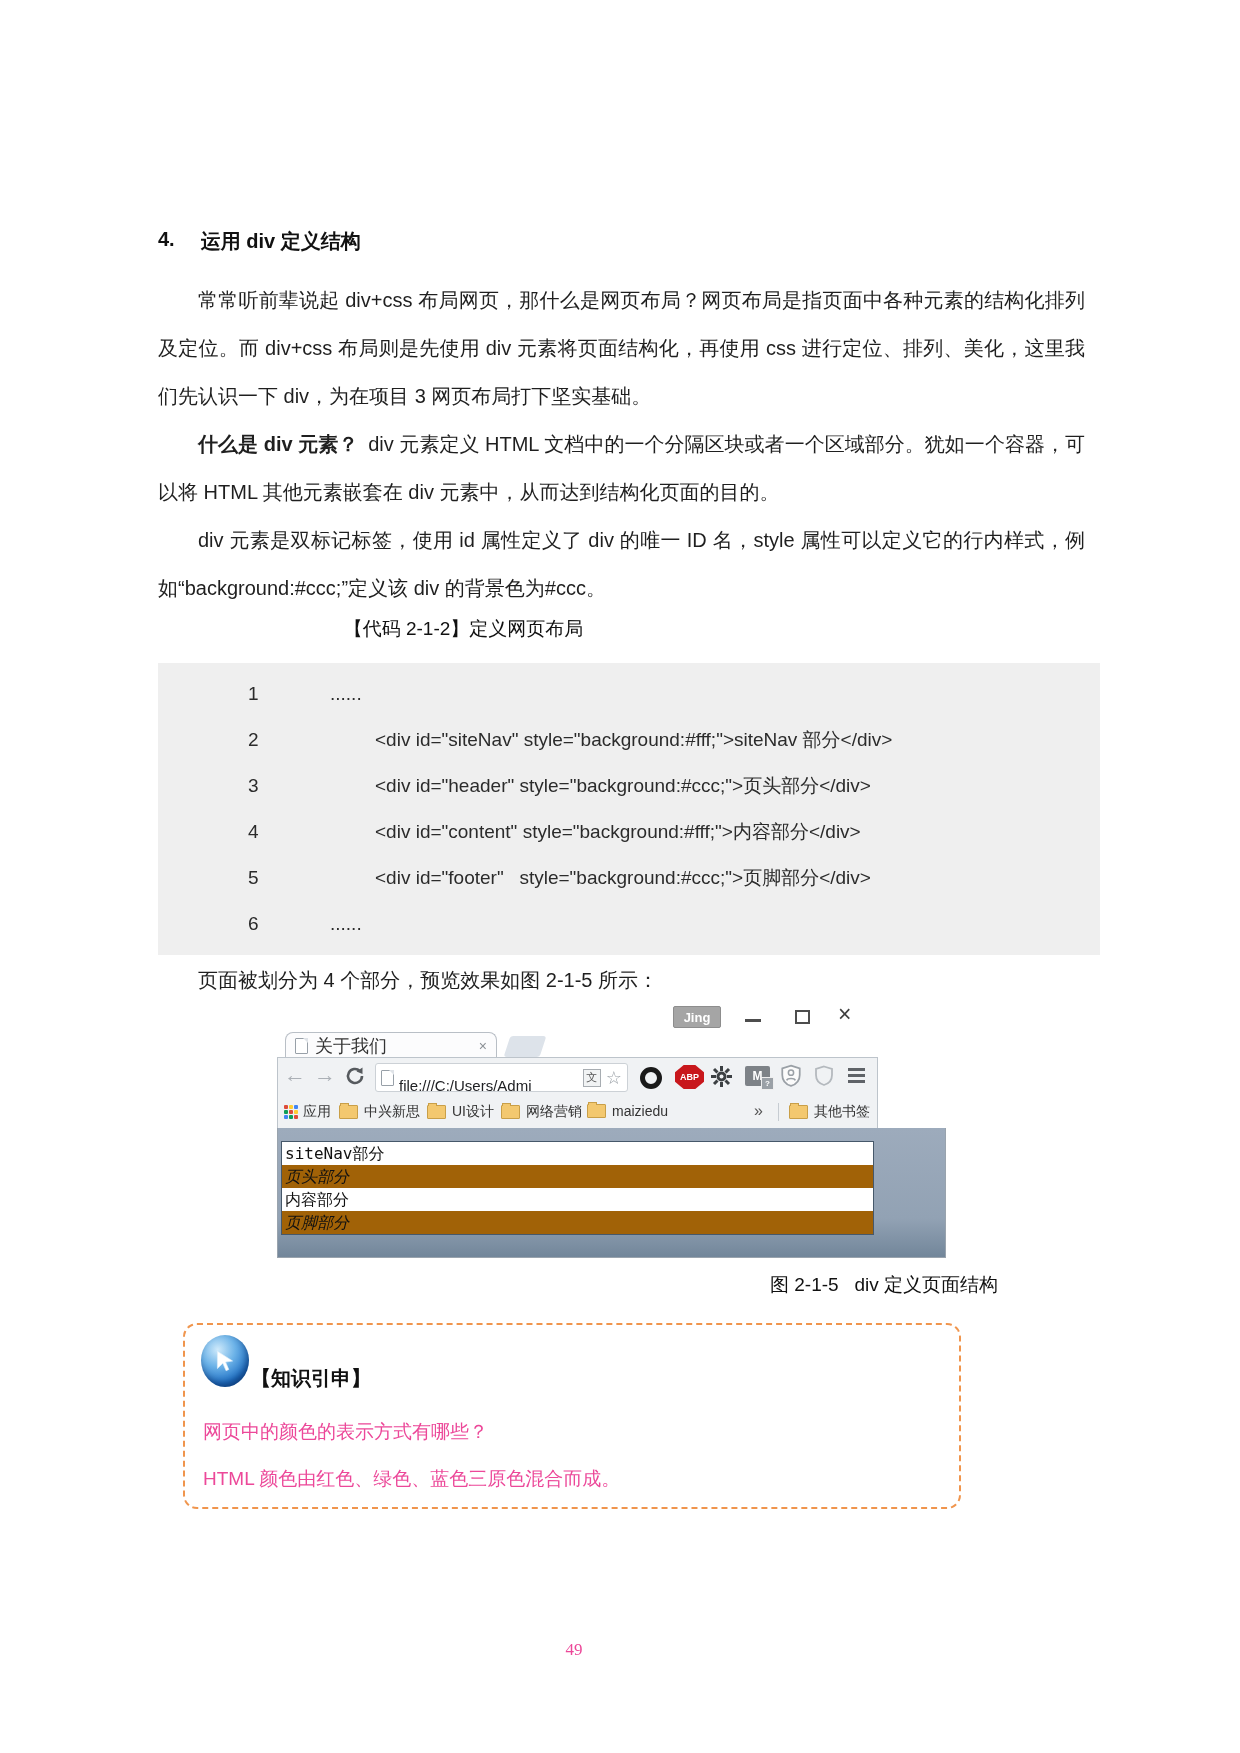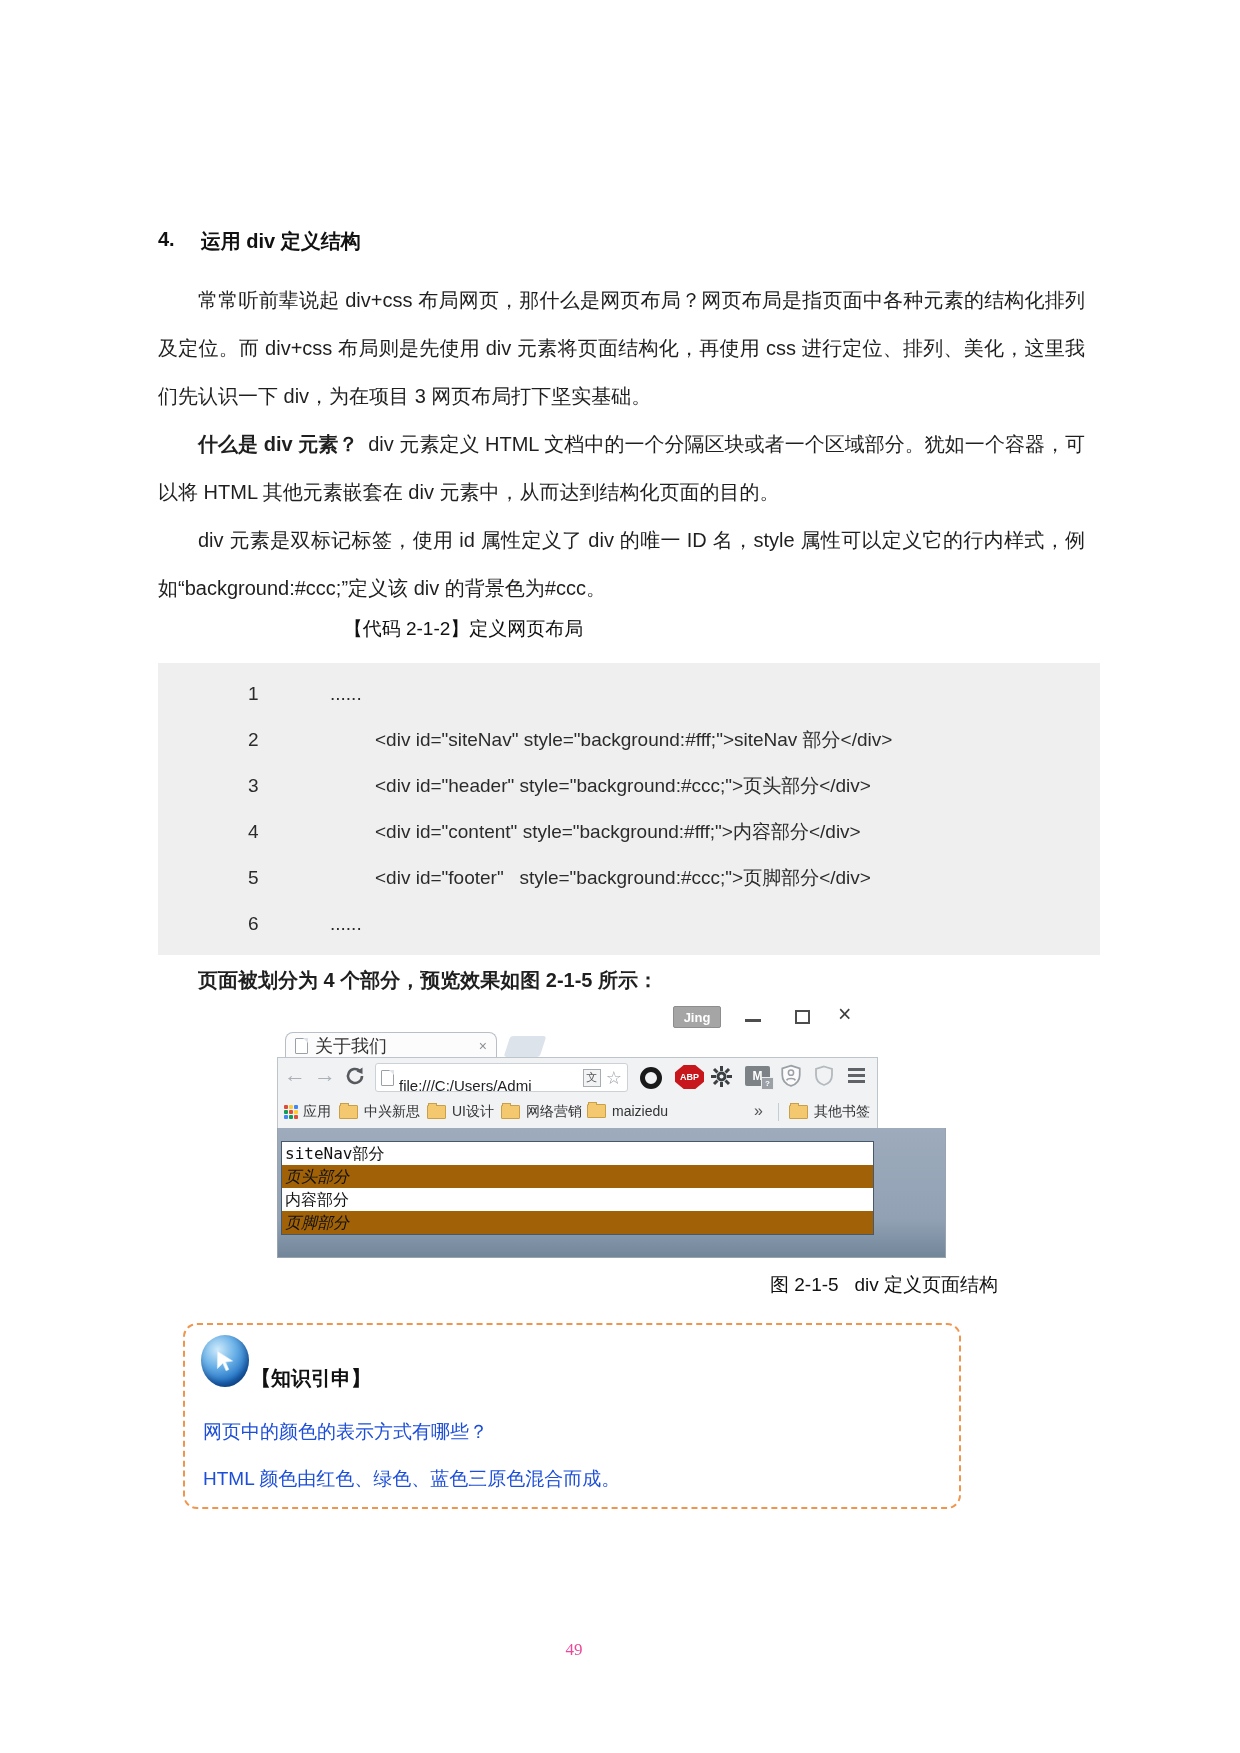"页面被划分为 4 个部分，预览效果如图 2-1-5 所示：" #p4 { font-weight: bold -> none }
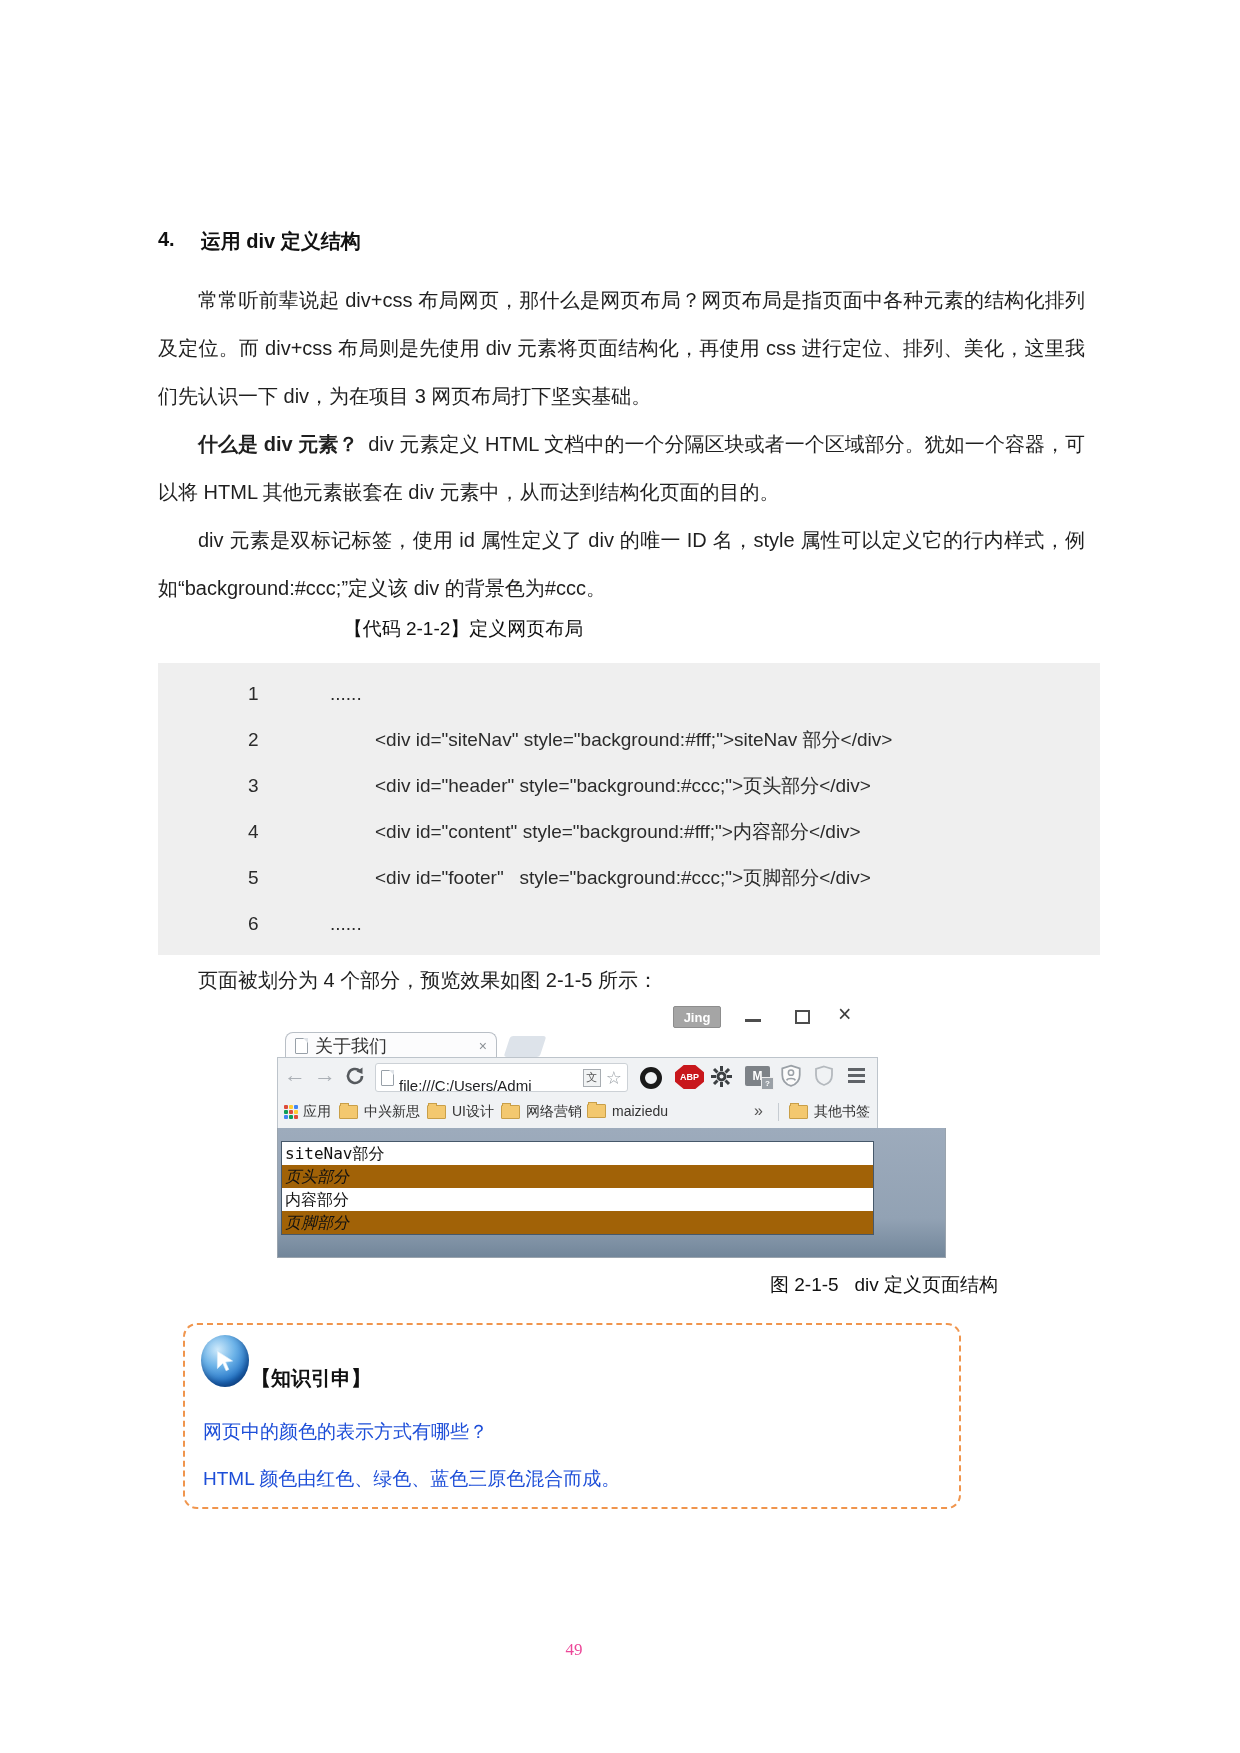"网页中的颜色的表示方式有哪些？" .kb-line { color: #1d4ed8 -> #ec4899 }
